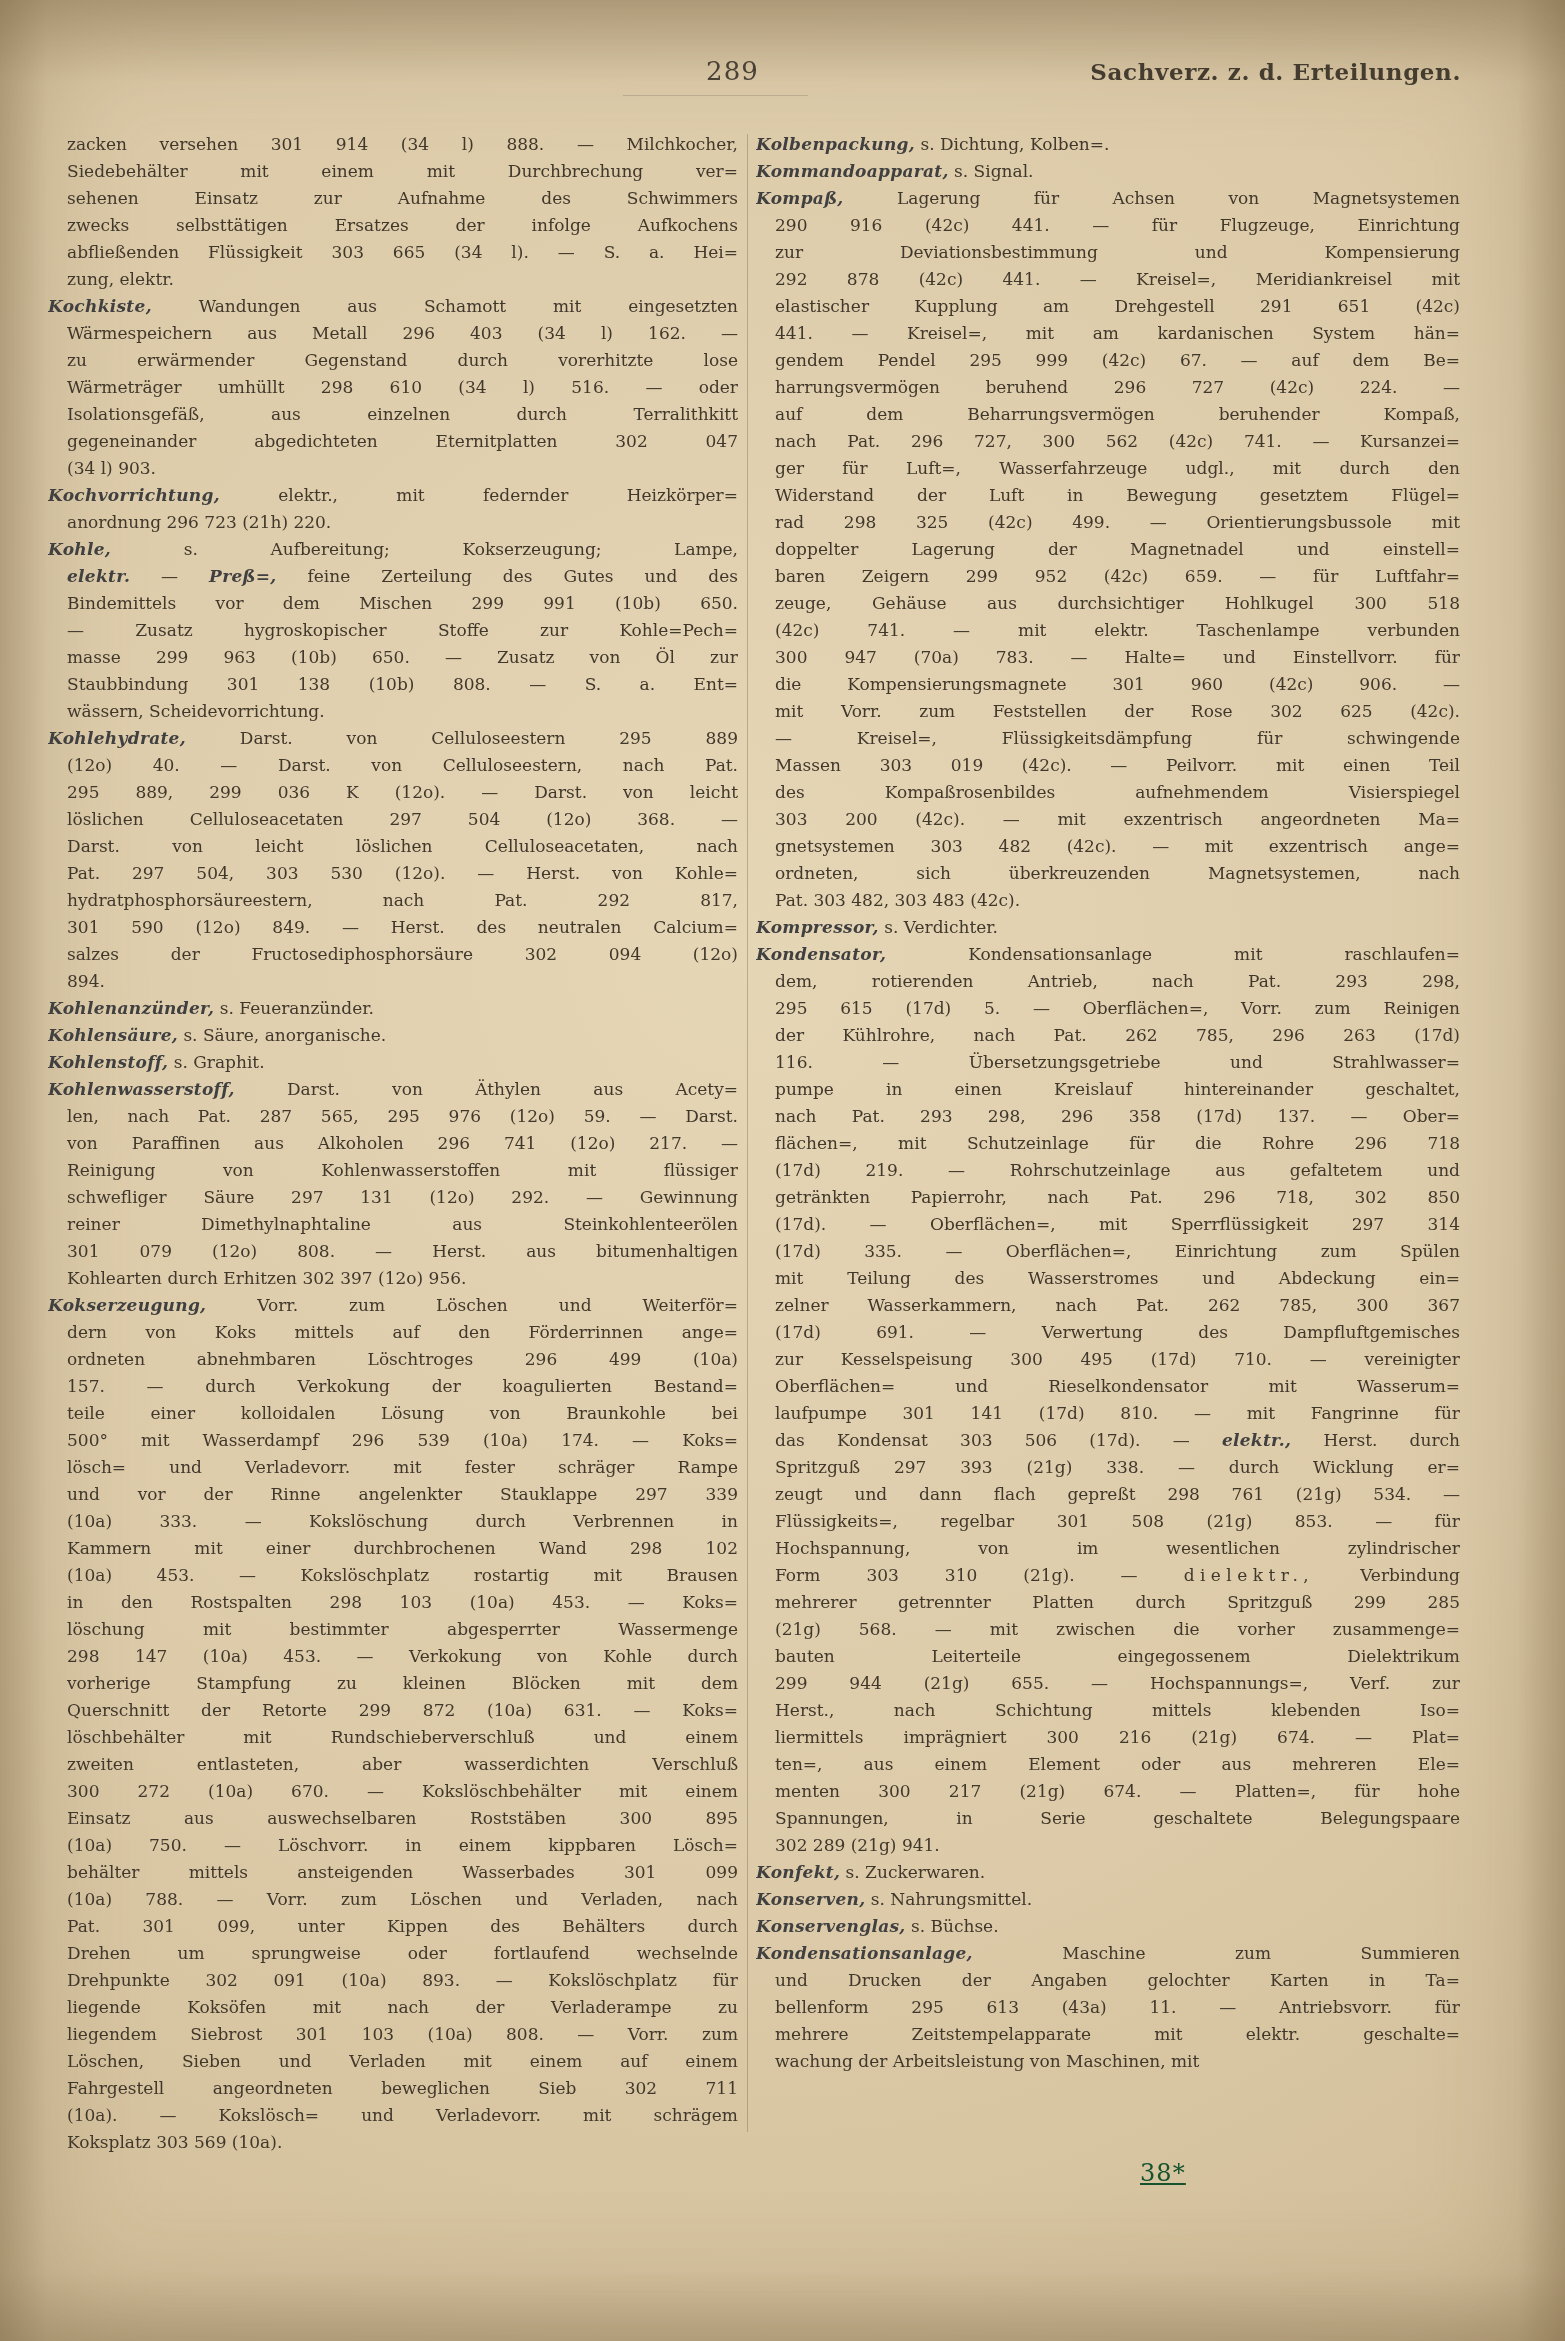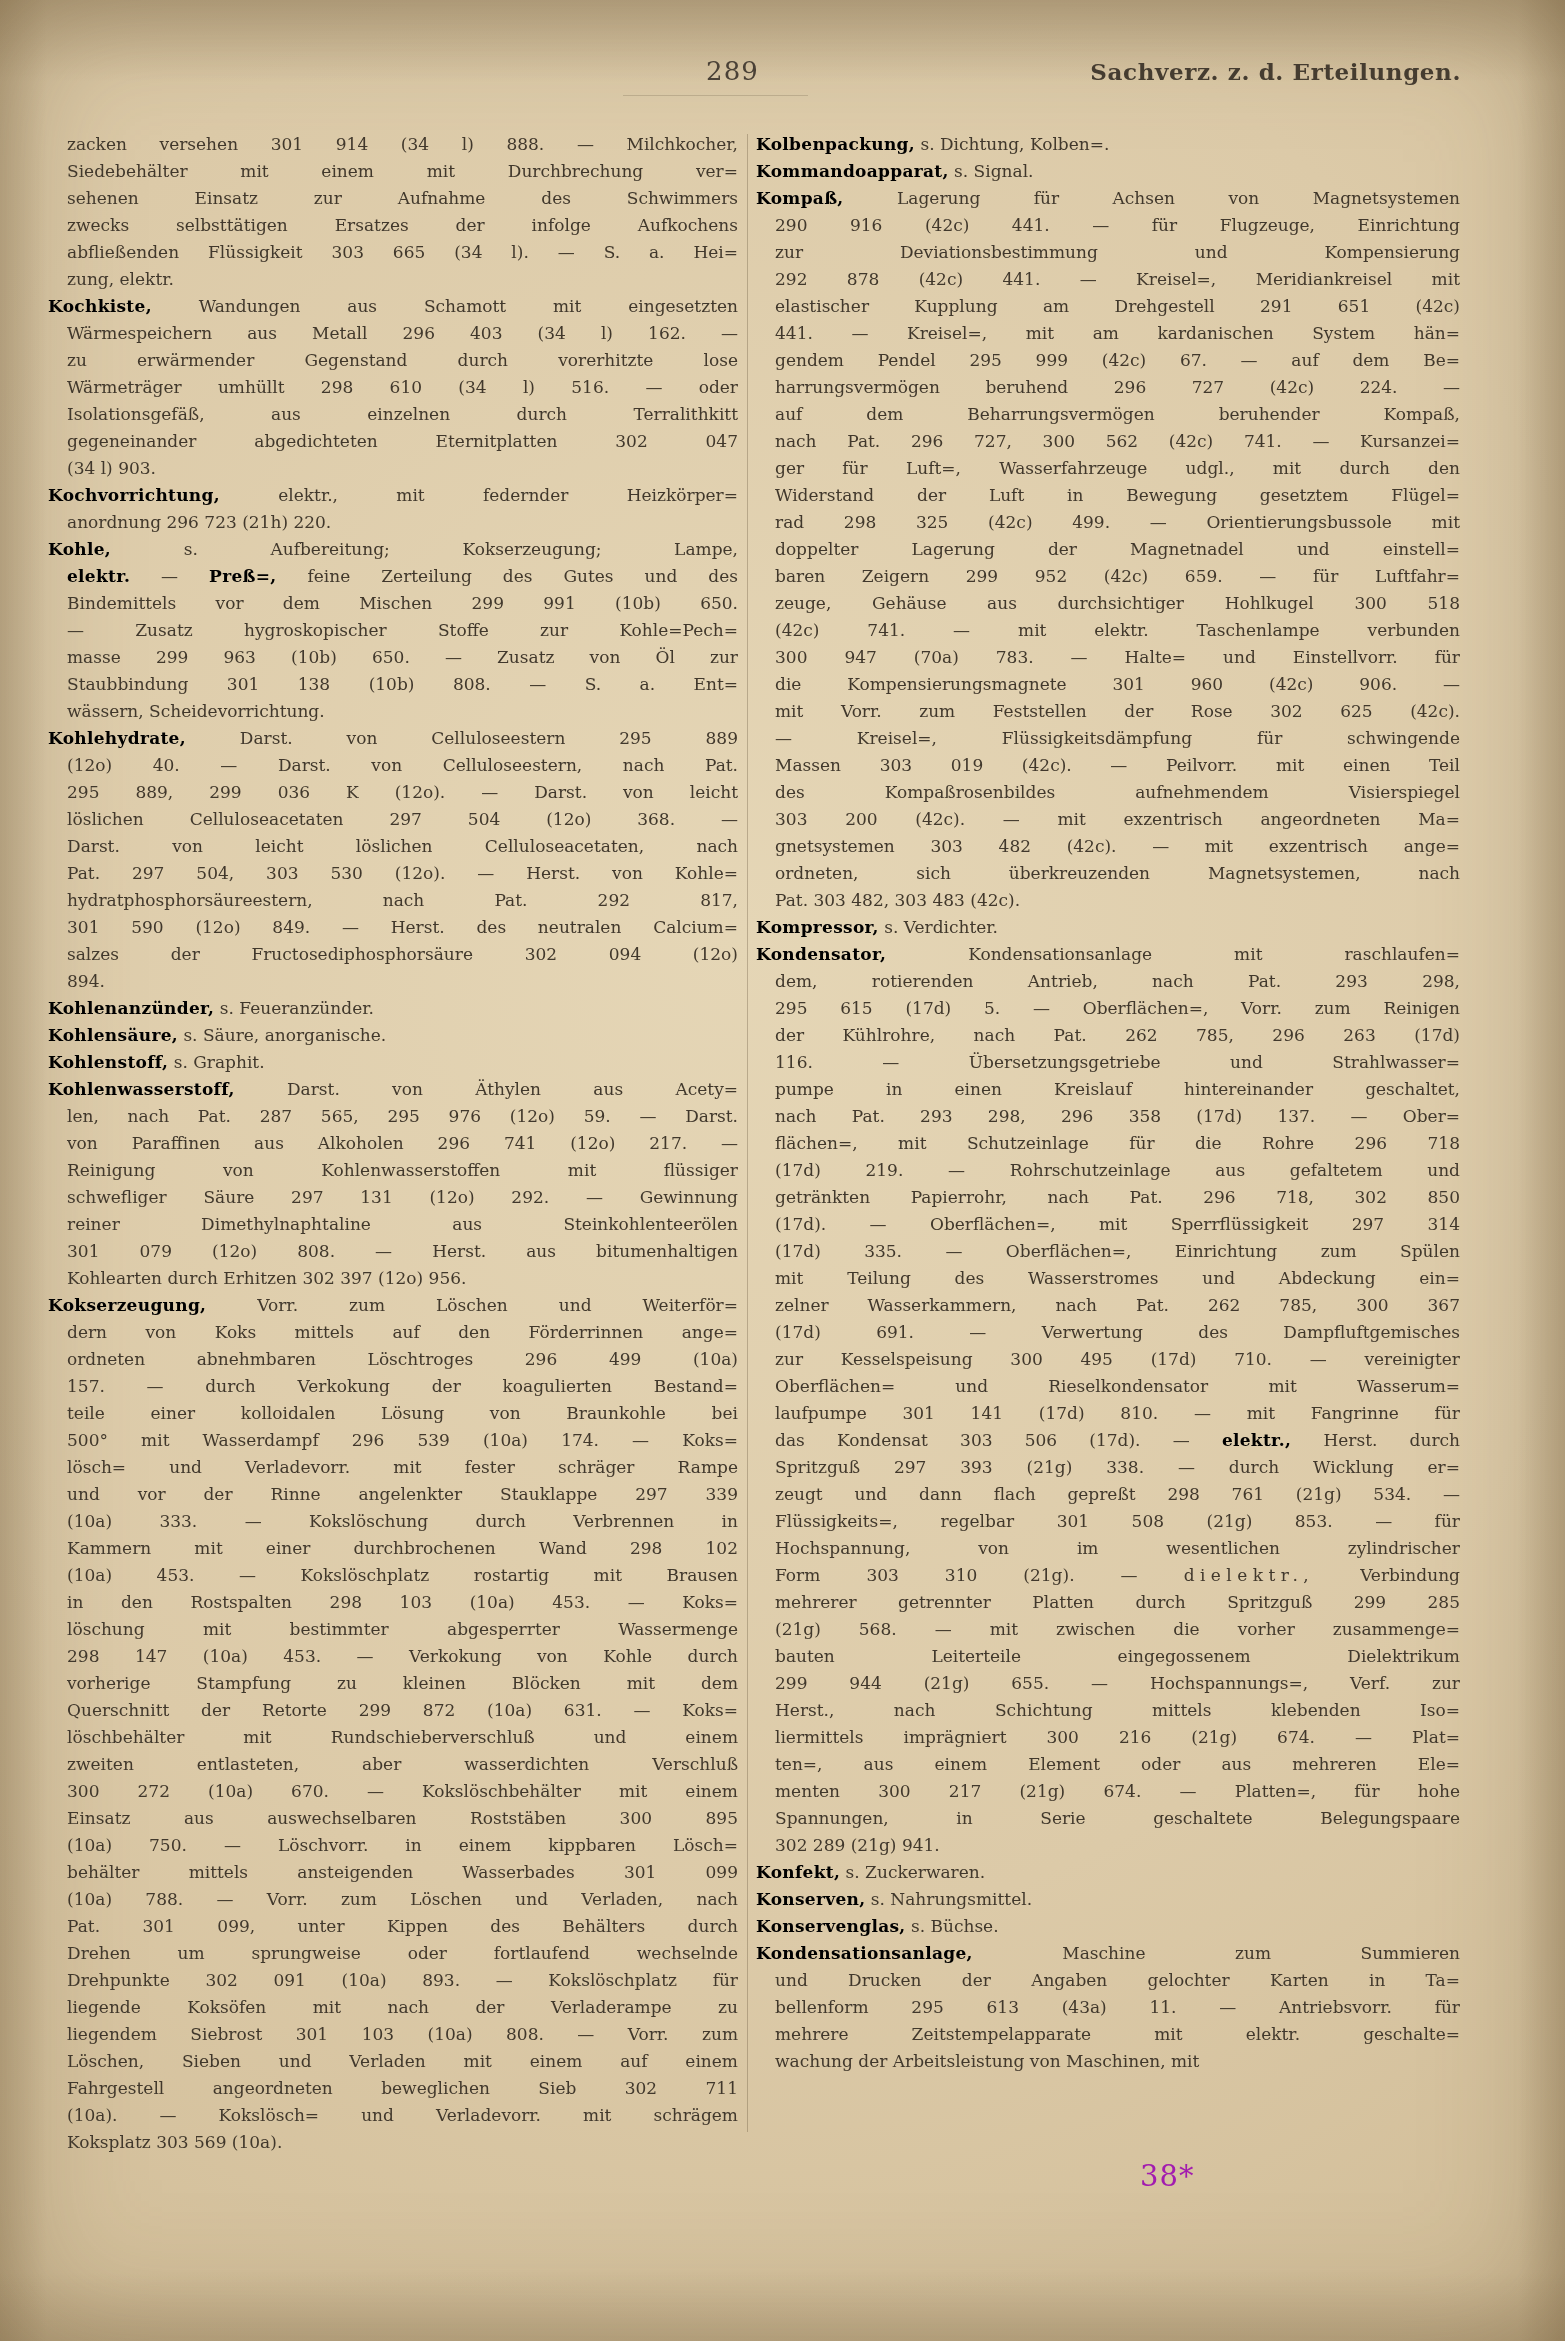"Kolbenpackung," .hw { color: #000000 -> #404040; font-style: none -> italic }
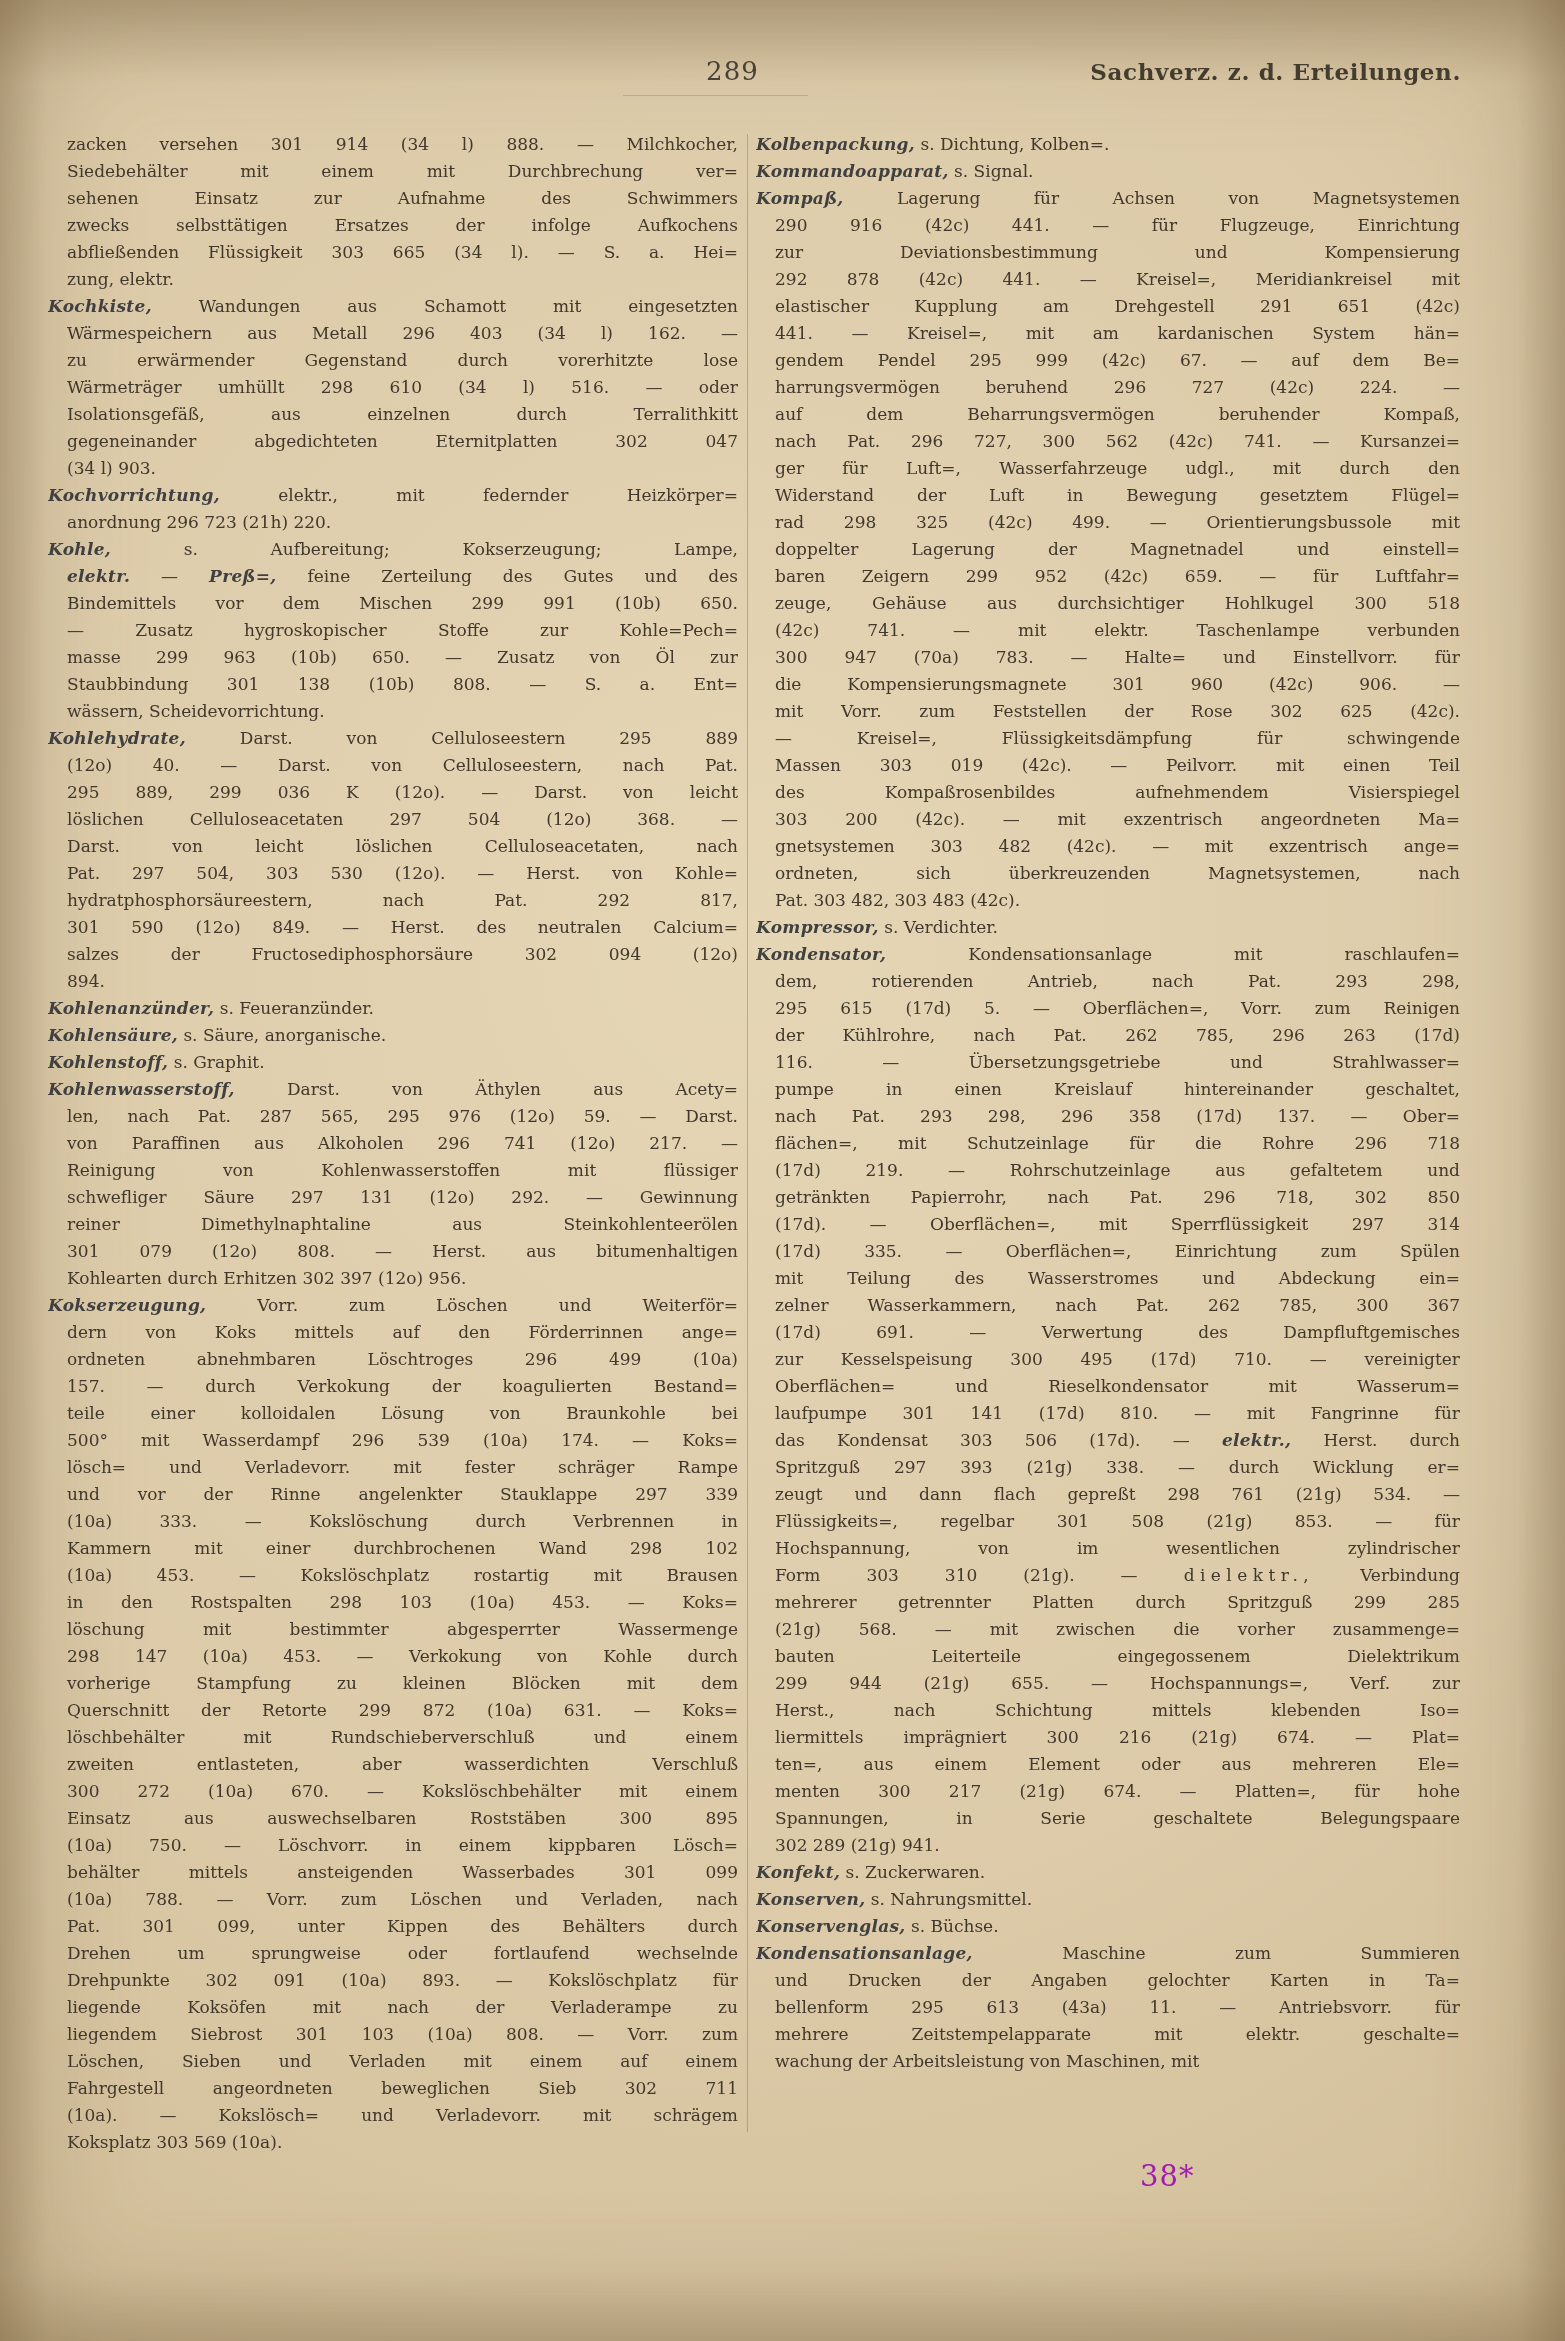"38*" .footer { color: #a21caf -> #14532d; font-size: 29px -> 24px; text-decoration: none -> underline }
